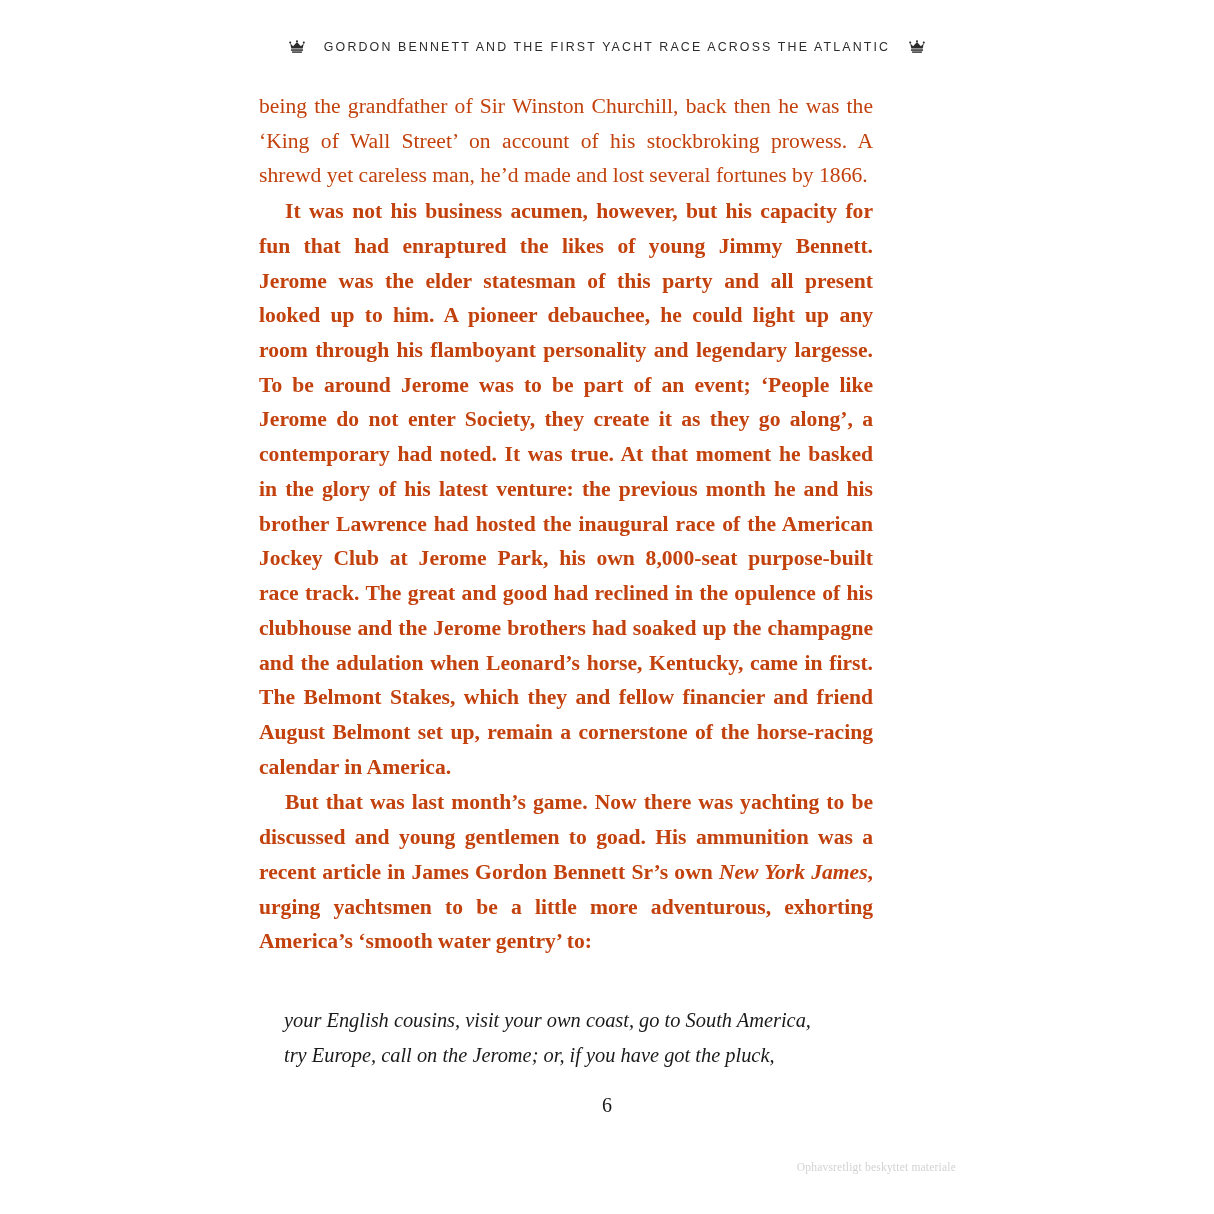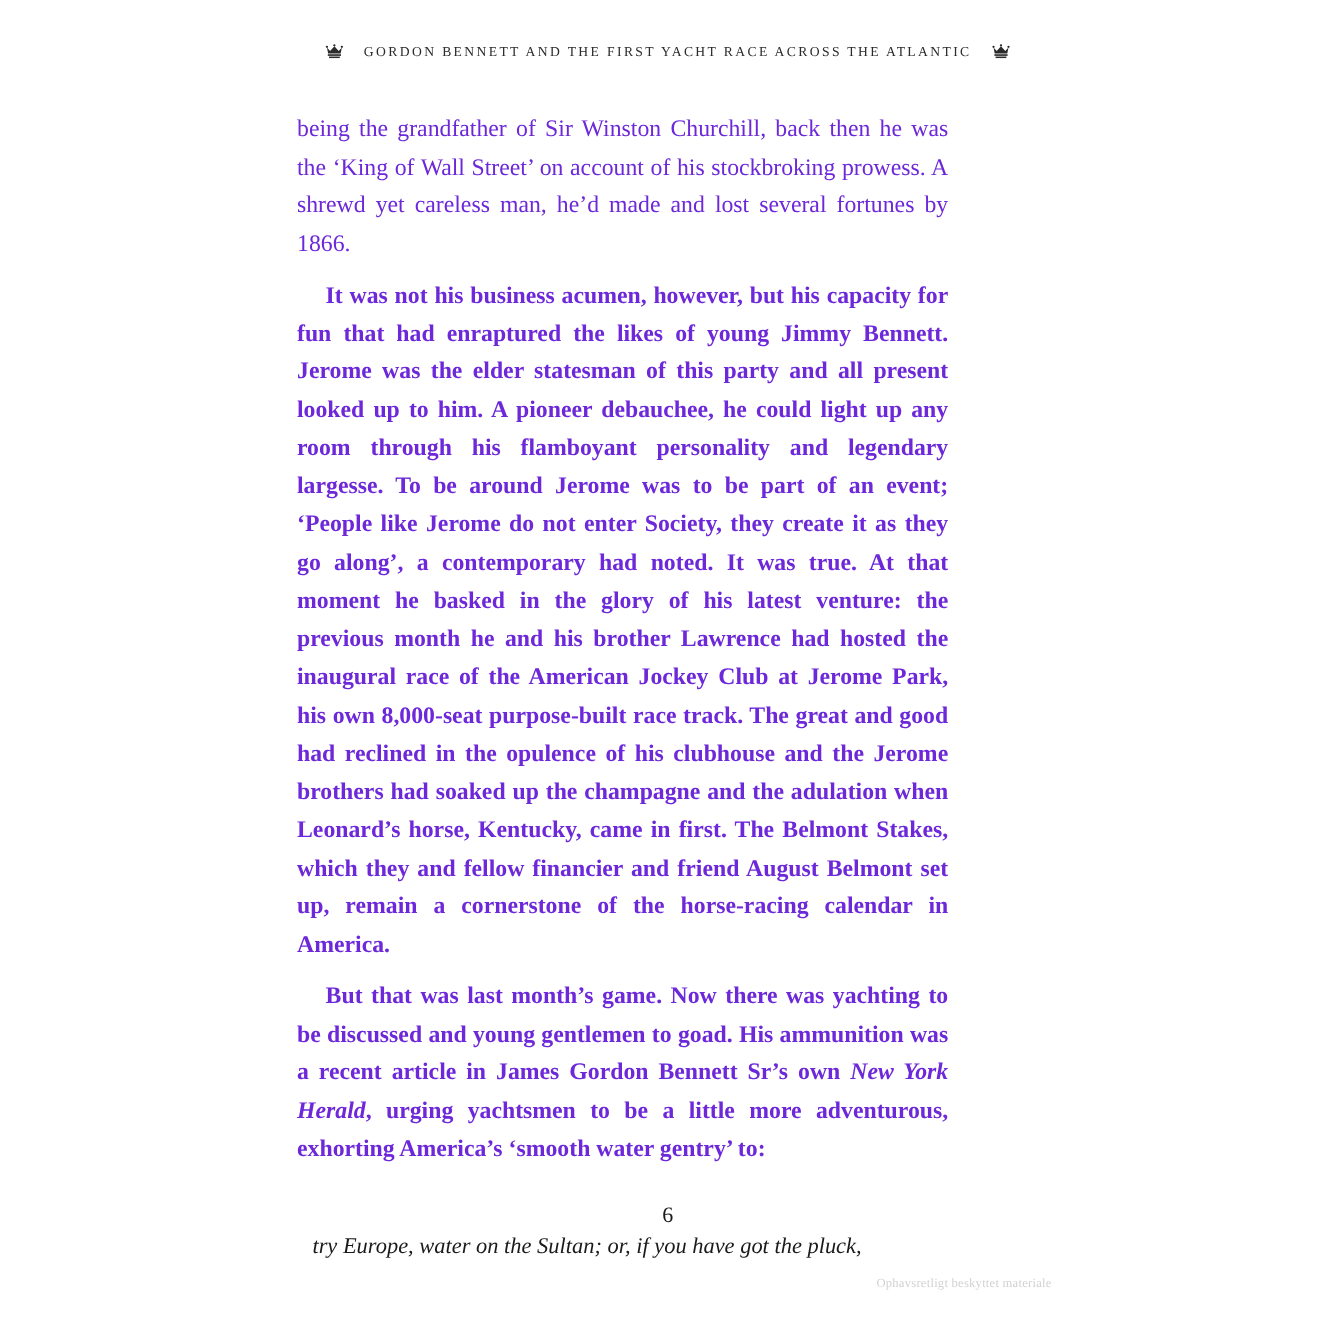"GORDON BENNETT AND THE FIRST" .header-title { font-family: Liberation Serif, serif -> Liberation Sans, sans-serif }
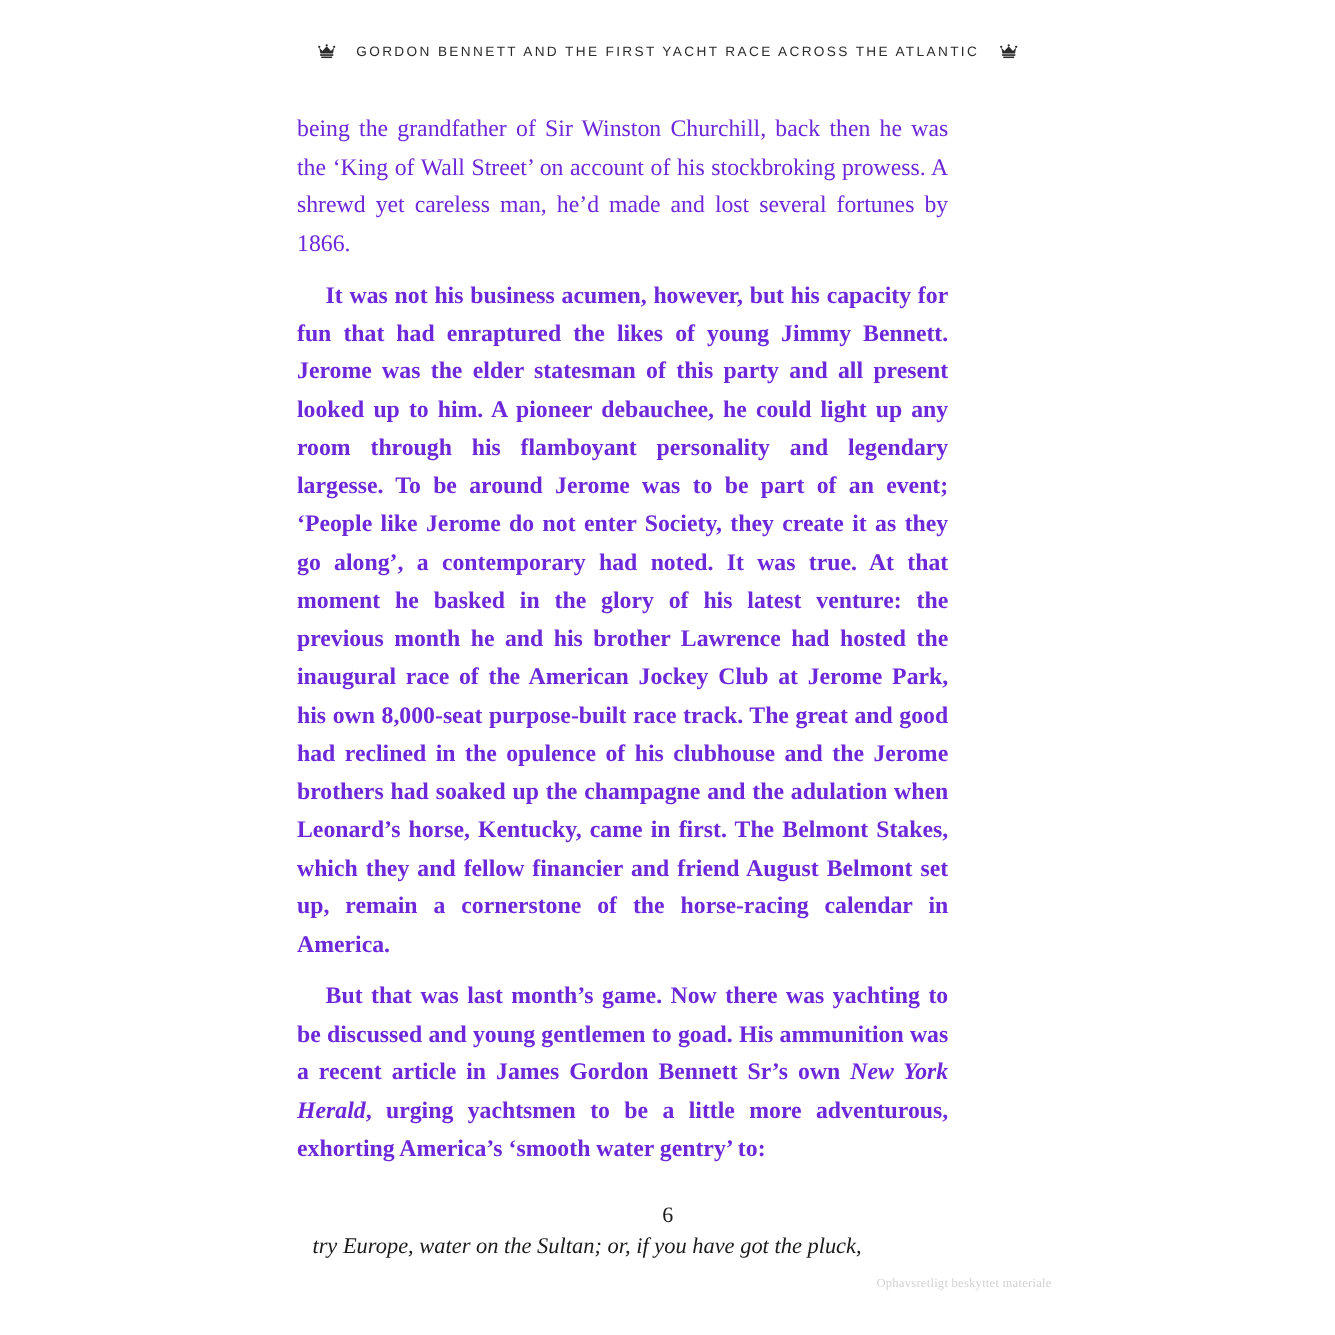"being the grandfather of Sir" .para { color: #6d28d9 -> #c2410c; margin: 12px -> 1px }
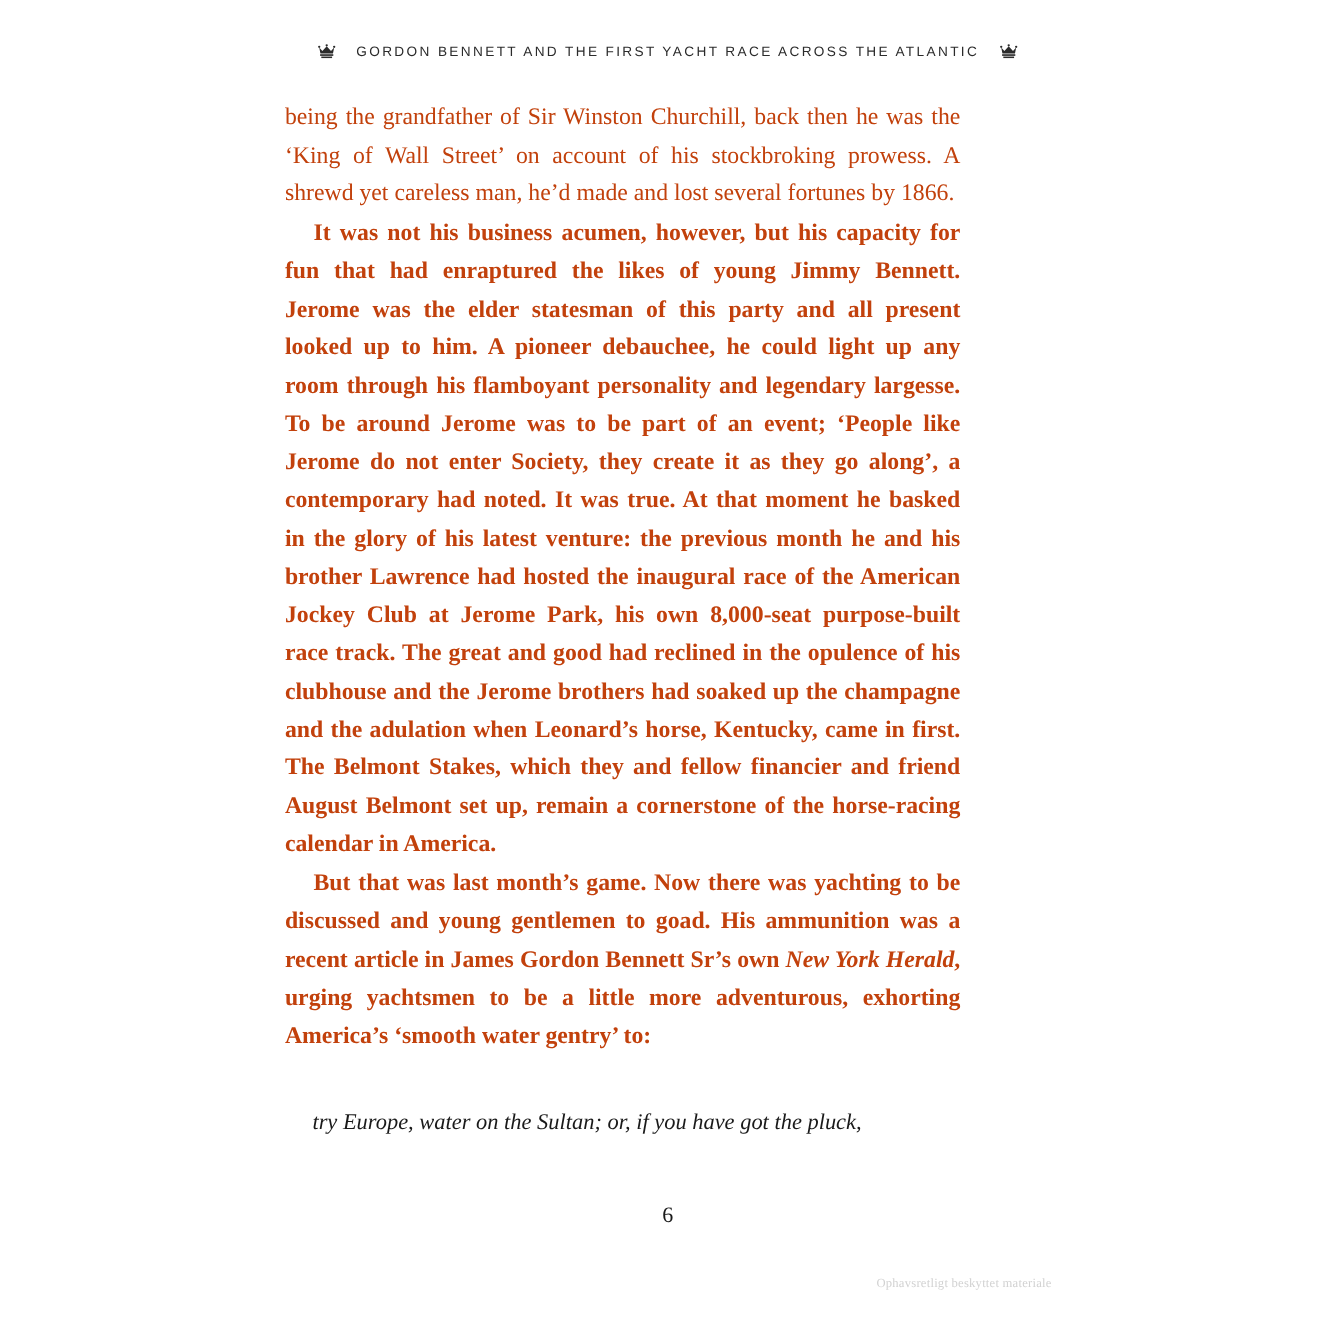"New York Herald" em { text: Herald -> James }
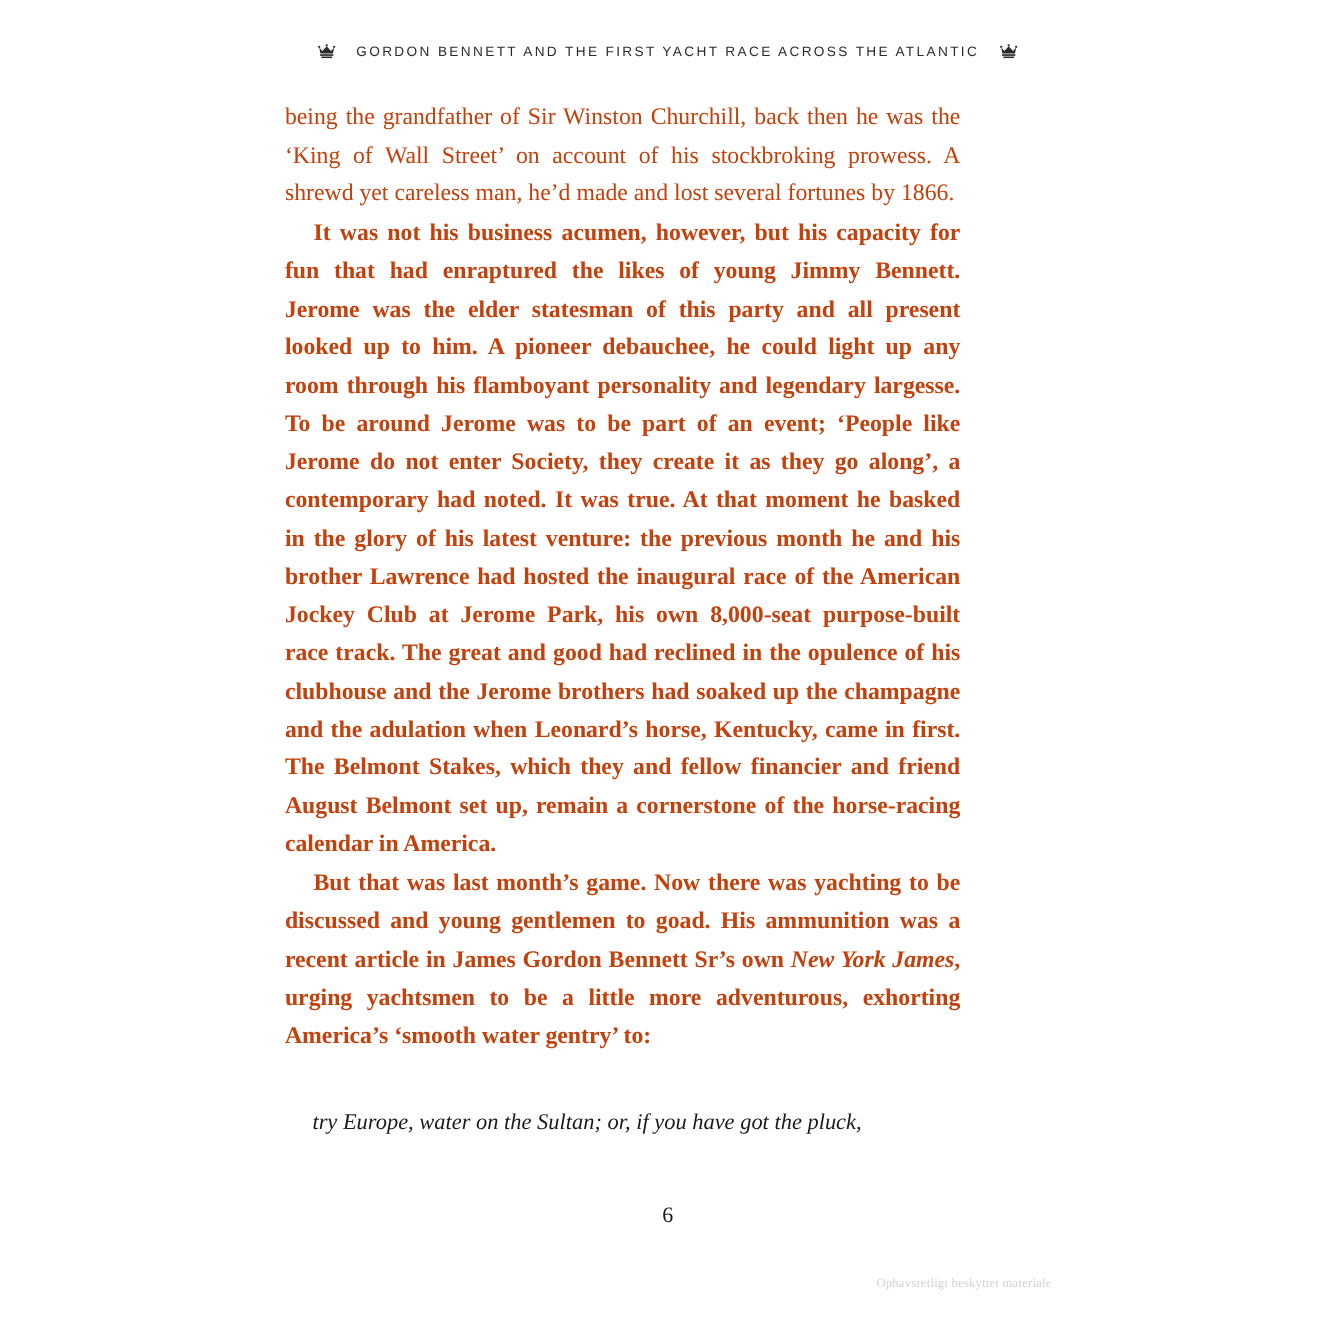"your English cousins, visit your" span.quote-line { html: none -> <span>your English cousins, visit your own coast, go to South America,</span> }
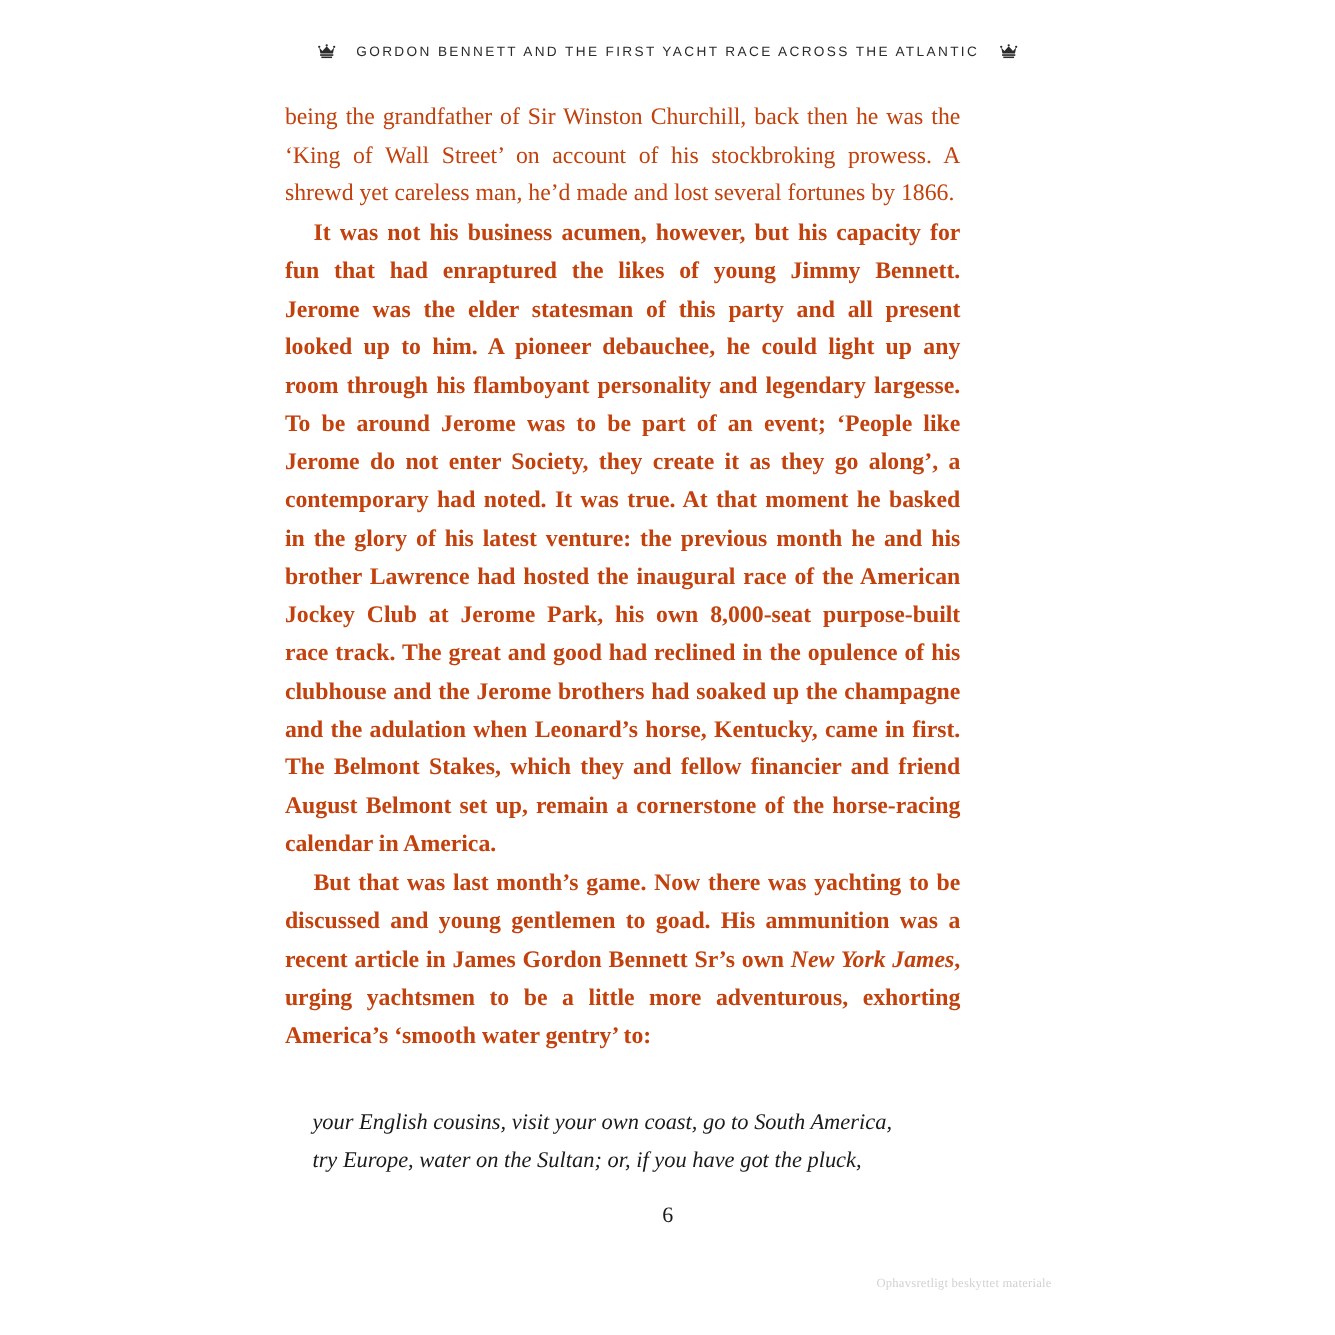"try Europe, water on the" span.quote-line { text: water on the Sultan -> call on the Jerome }
